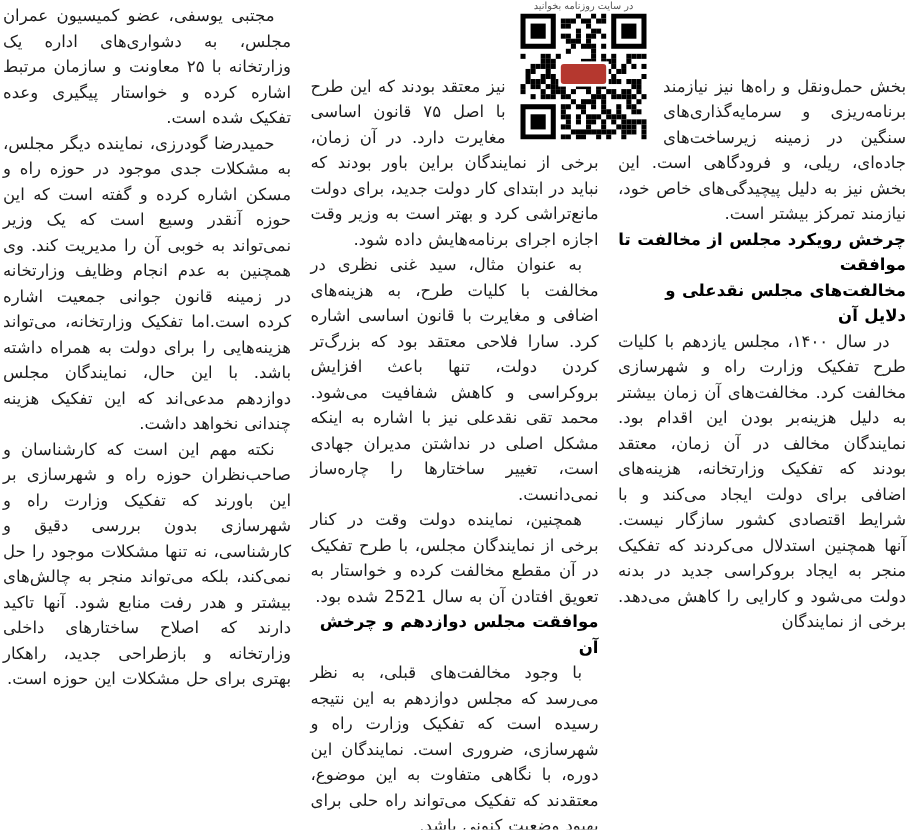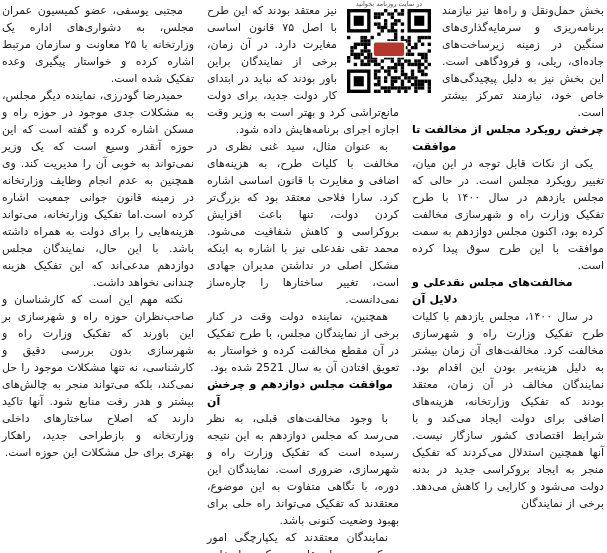"نیز معتقد بودند که این" .col p.cont { margin-top: none -> 47px }
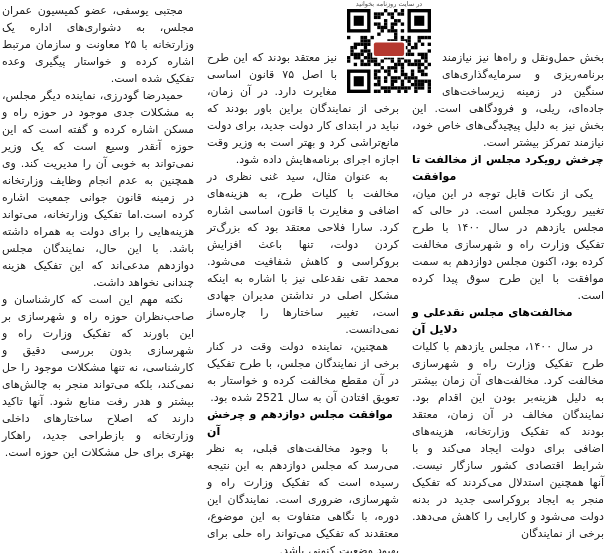"چرخش رویکرد مجلس از مخالفت" .col h3 { text-align: left -> right }
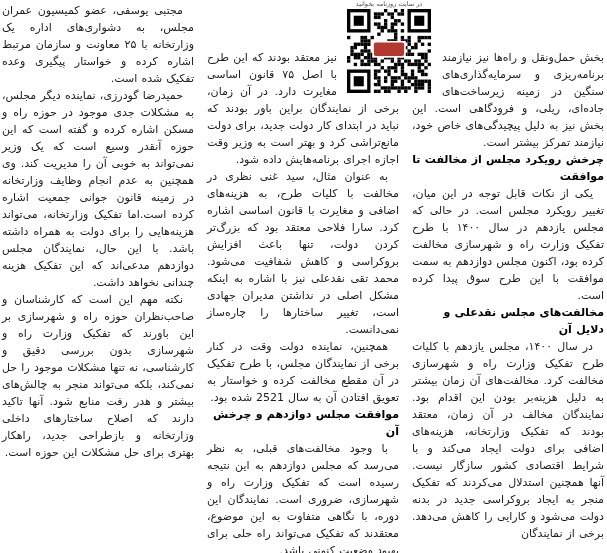"یکی از نکات قابل توجه" p { html: <p>یکی از نکات قابل توجه در این میان، تغییر رویکرد مجلس است. در حالی که مجلس یازدهم در سال ۱۴۰۰ با طرح تفکیک وزارت راه و شهرسازی مخالفت کرده بود، اکنون مجلس دوازدهم به سمت موافقت با این طرح سوق پیدا کرده است.</p> -> none }
